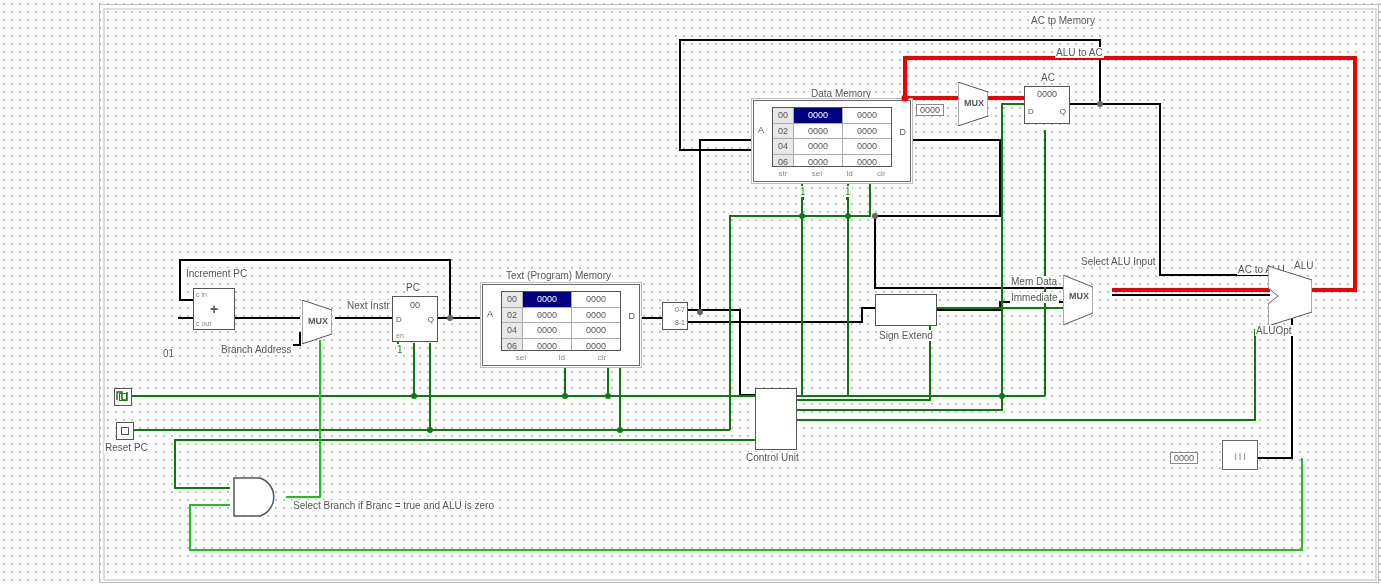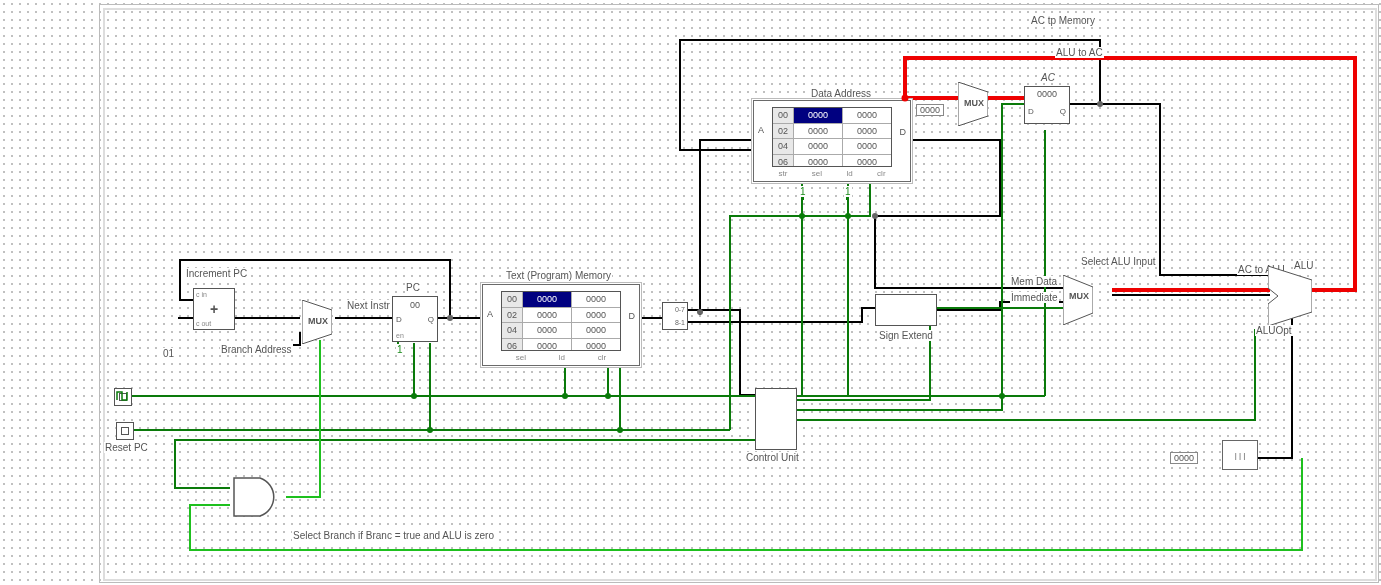"AC" div.label { font-style: italic -> none }
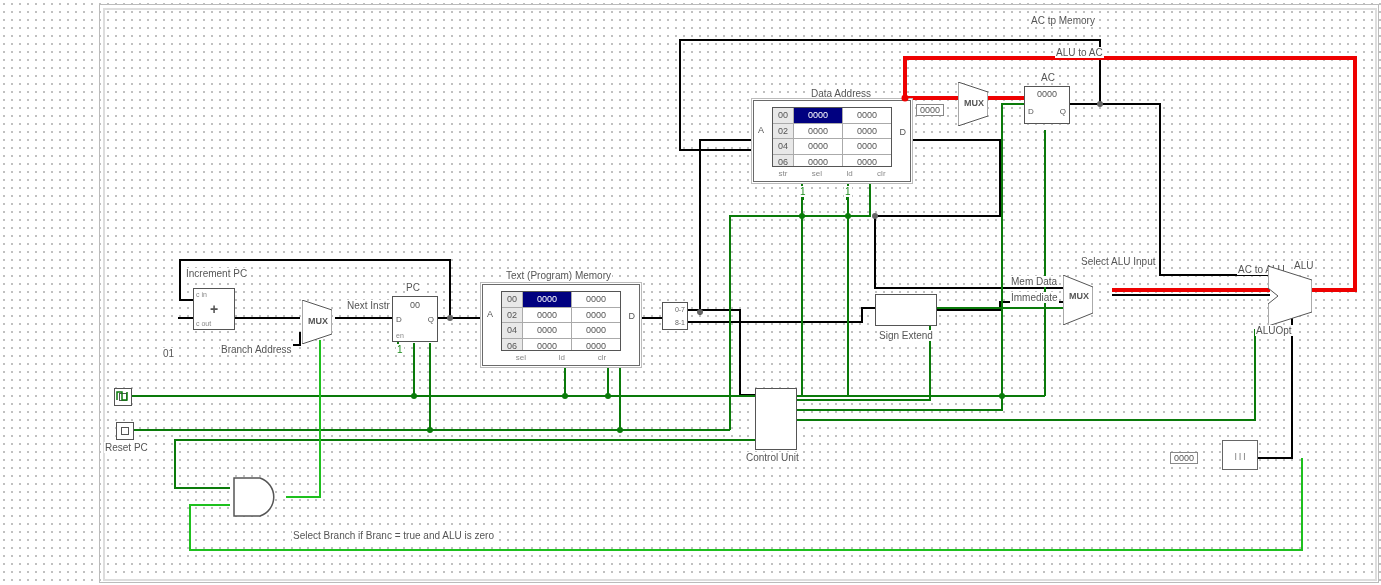"Data Address" div.label { text: Address -> Memory }
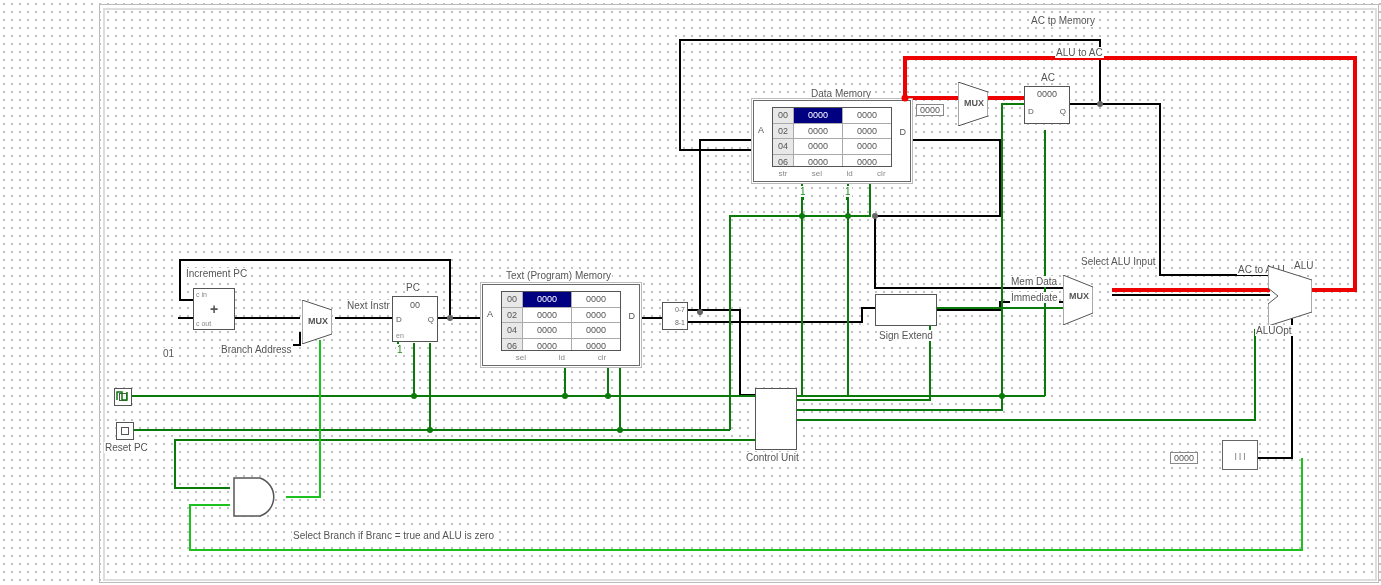"Select Branch if Branc =" div.label { margin-top: 30px -> none }
